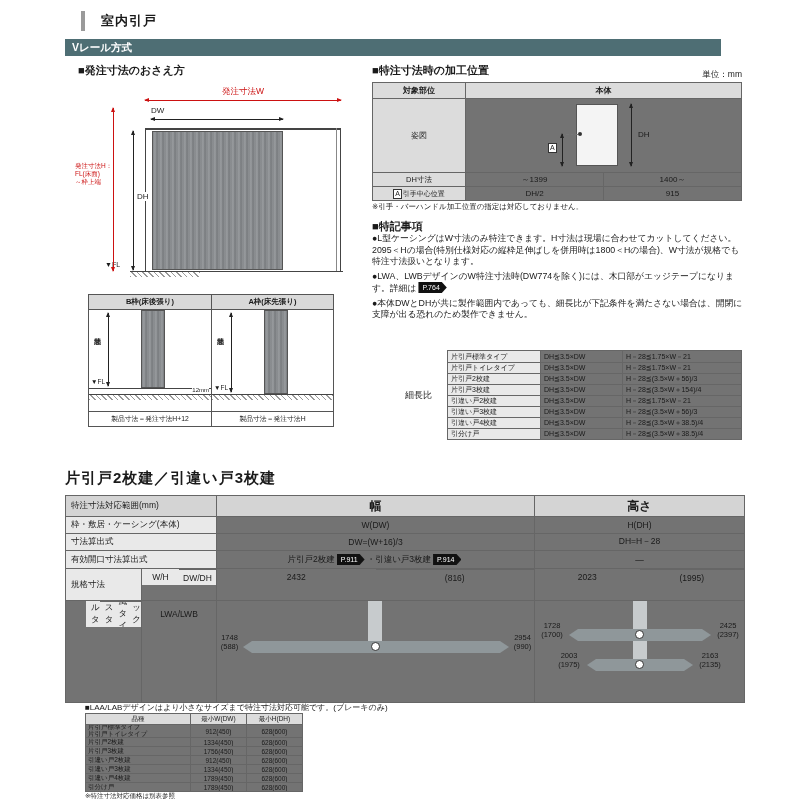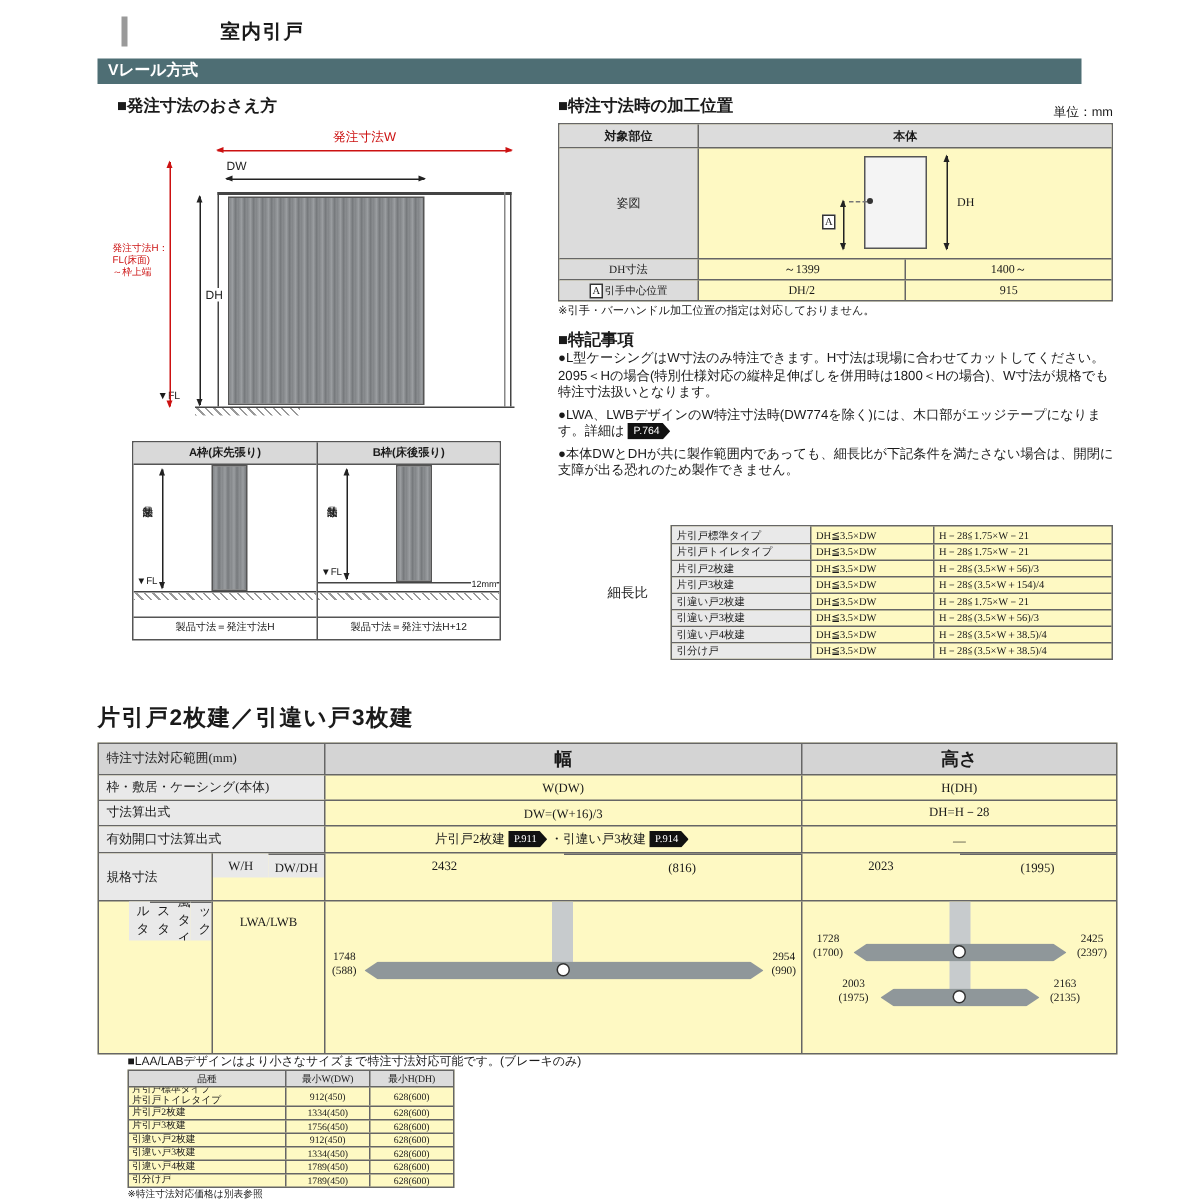"室内引戸" .hdr-sub { margin-left: 46px -> none }
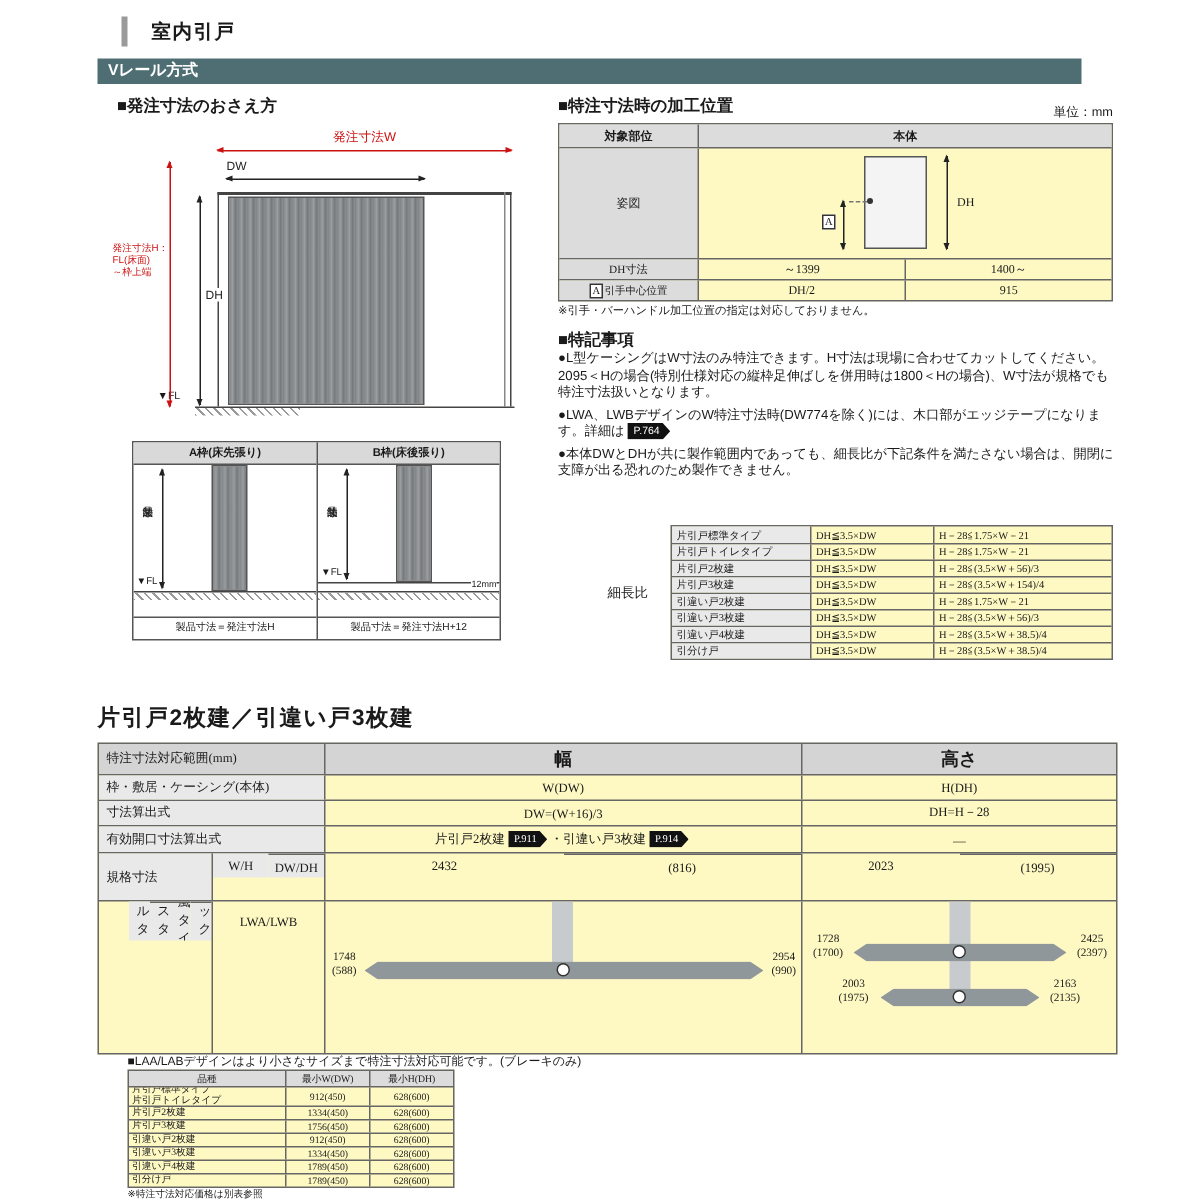"対象部位" .tbl { background: #fef9c3 -> #737373; font-family: Liberation Serif, serif -> none }
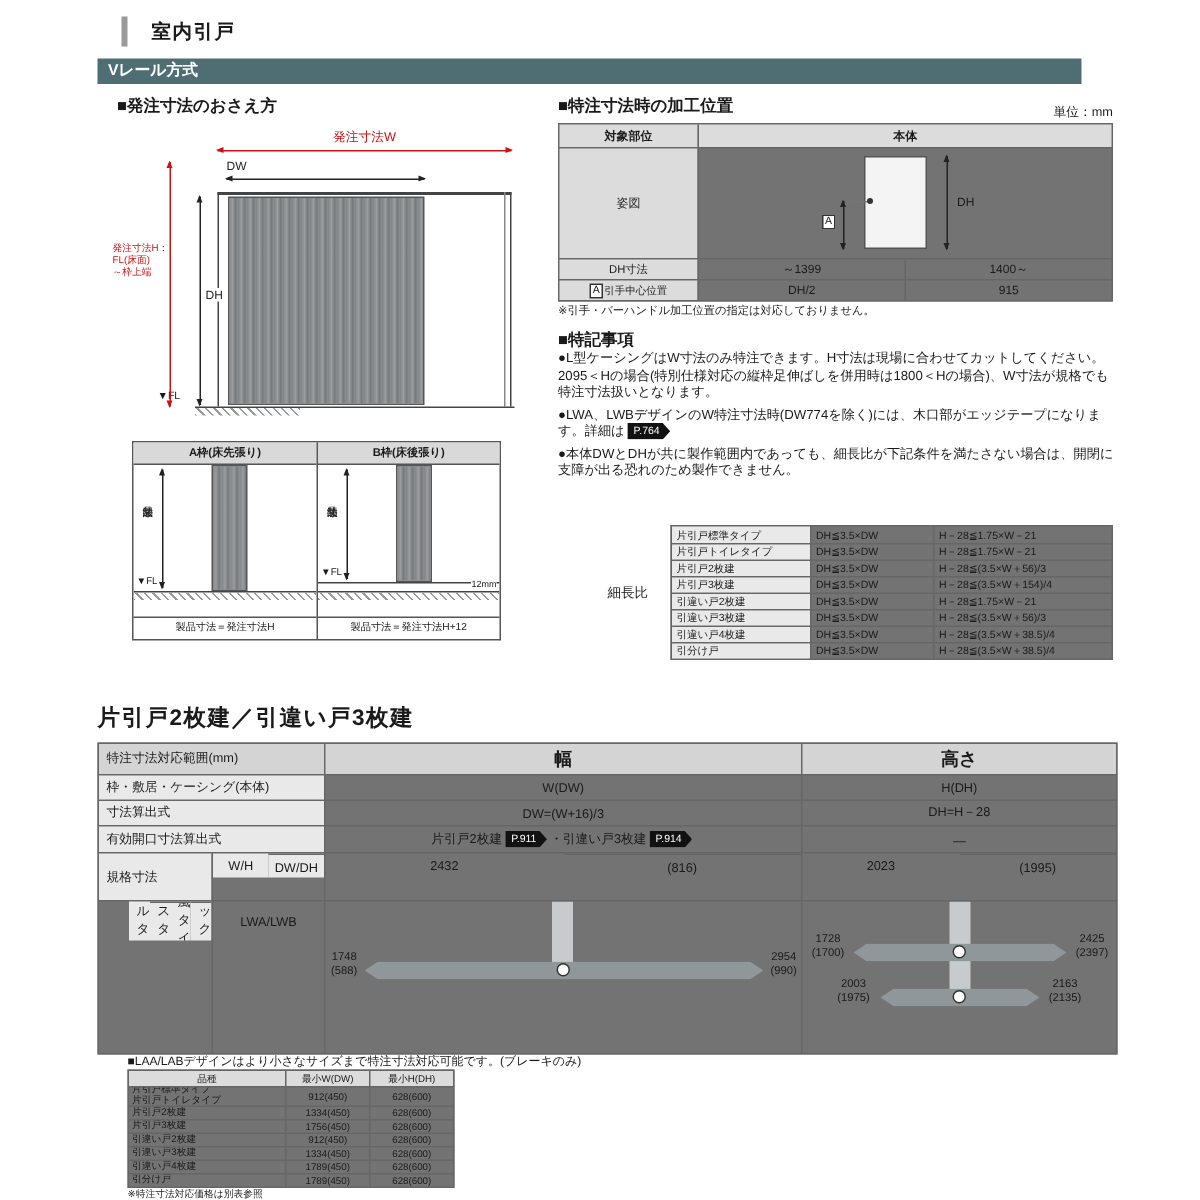"A枠(床先張り)" div.fpanel { order: before "B枠(床後張り)" -> after "B枠(床後張り)" }
